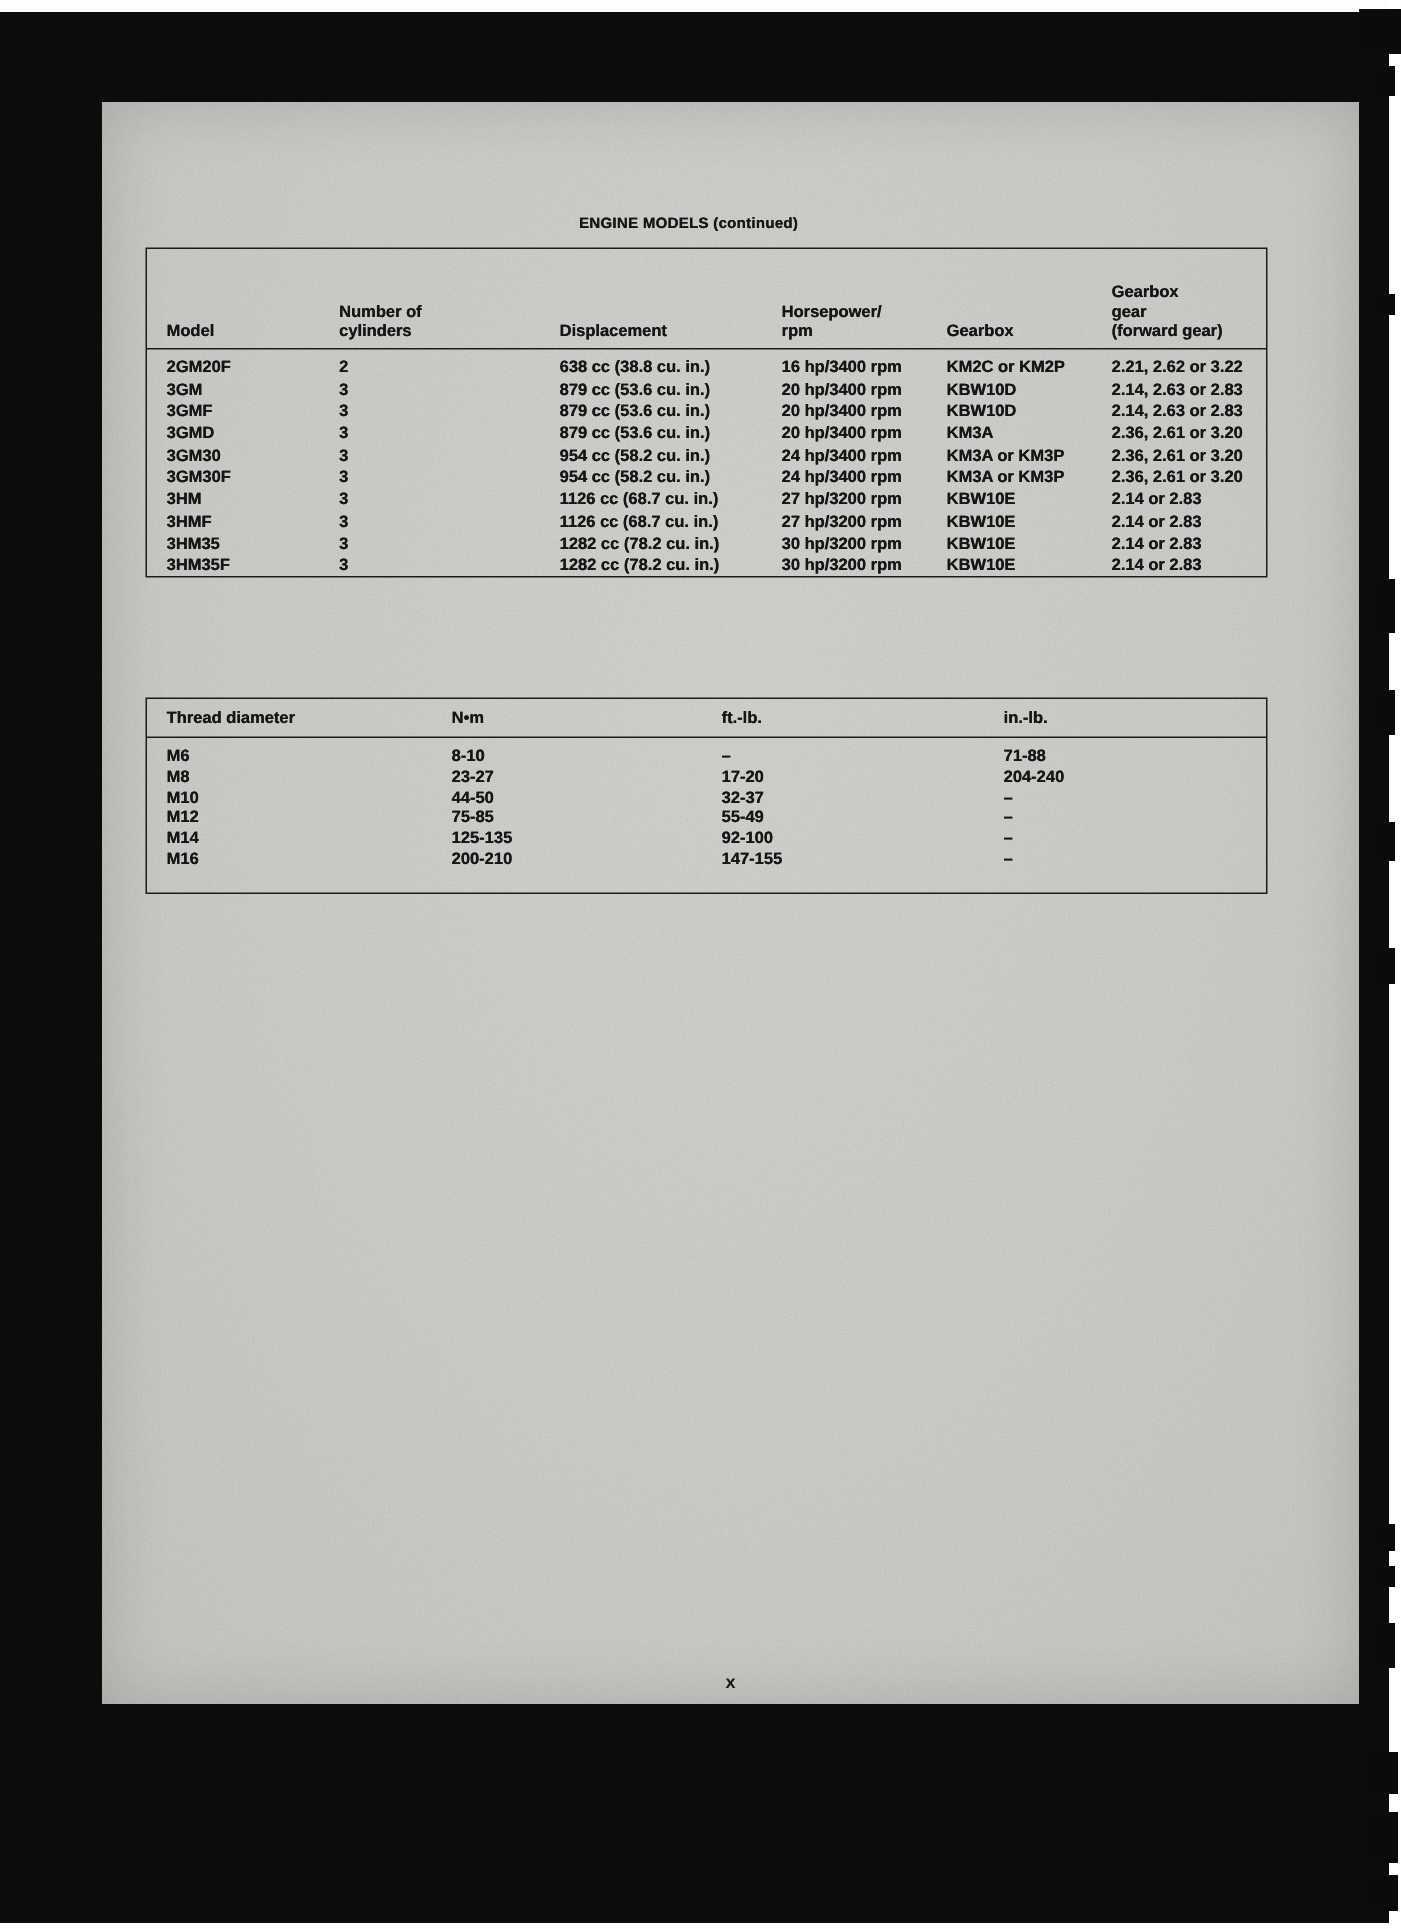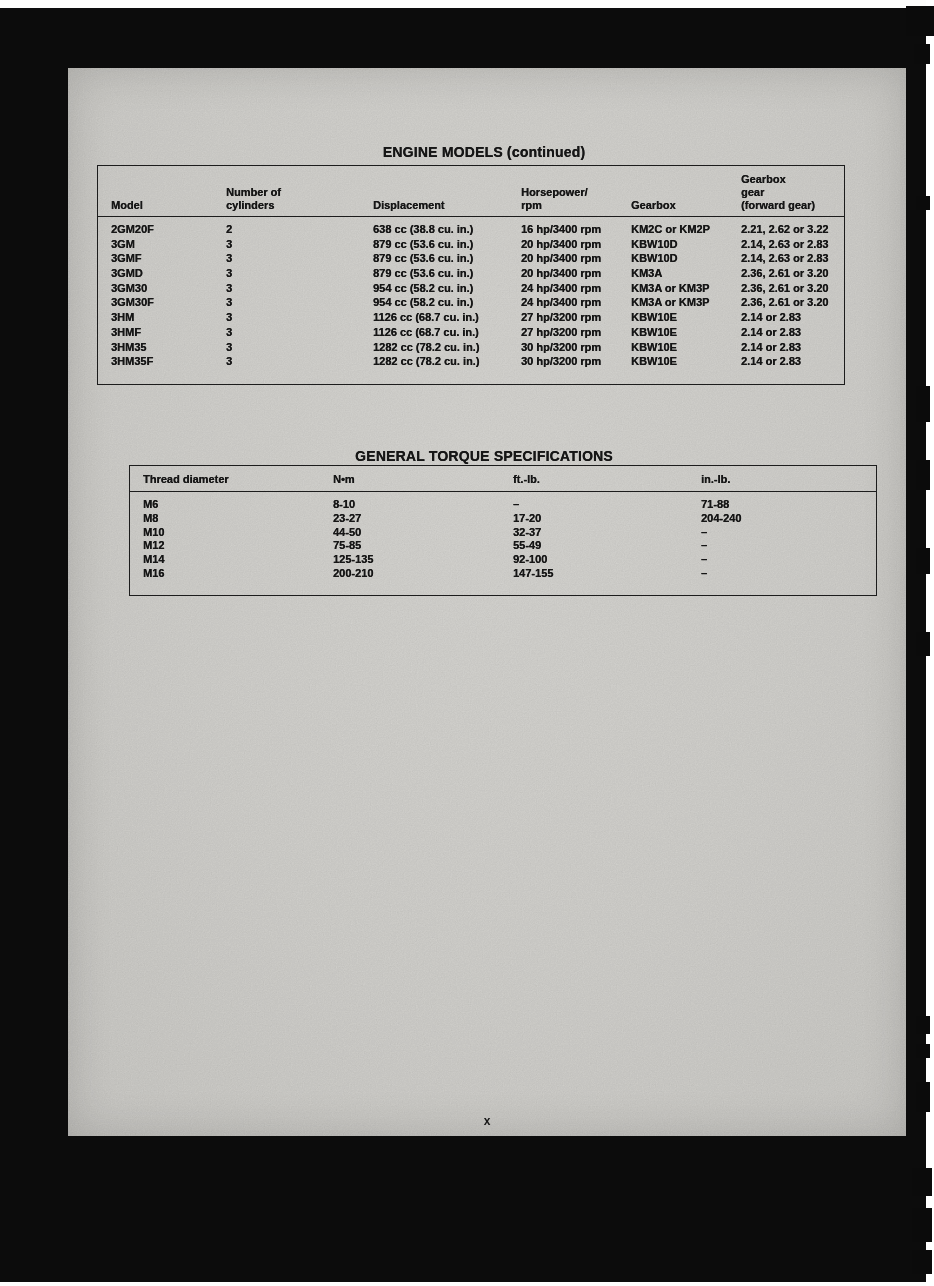"ENGINE MODELS (continued)" .t-title { font-size: 14px -> 10px; left: 42px -> 17px }
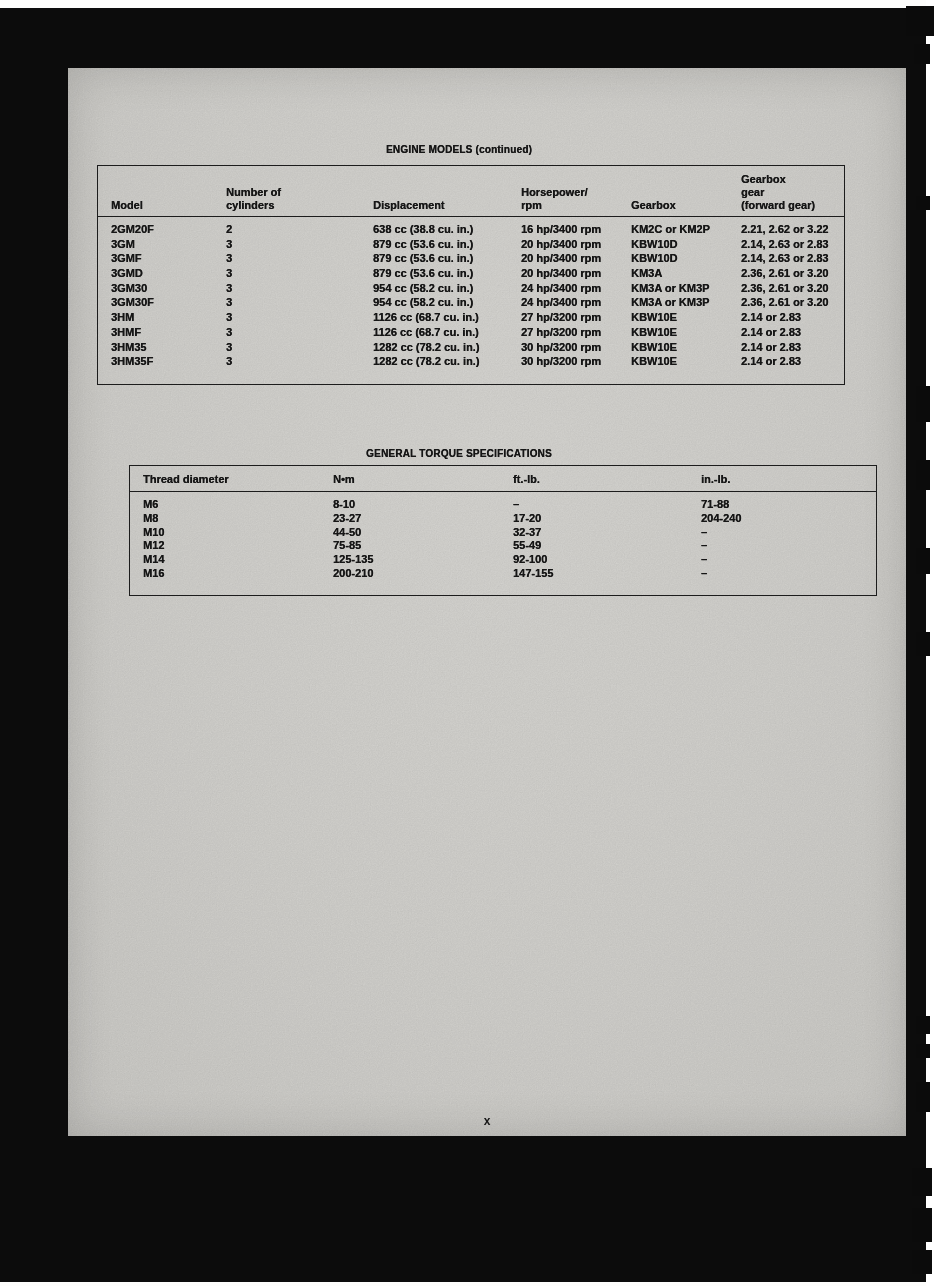"Gearbox" .hcell { margin-top: none -> 16px }
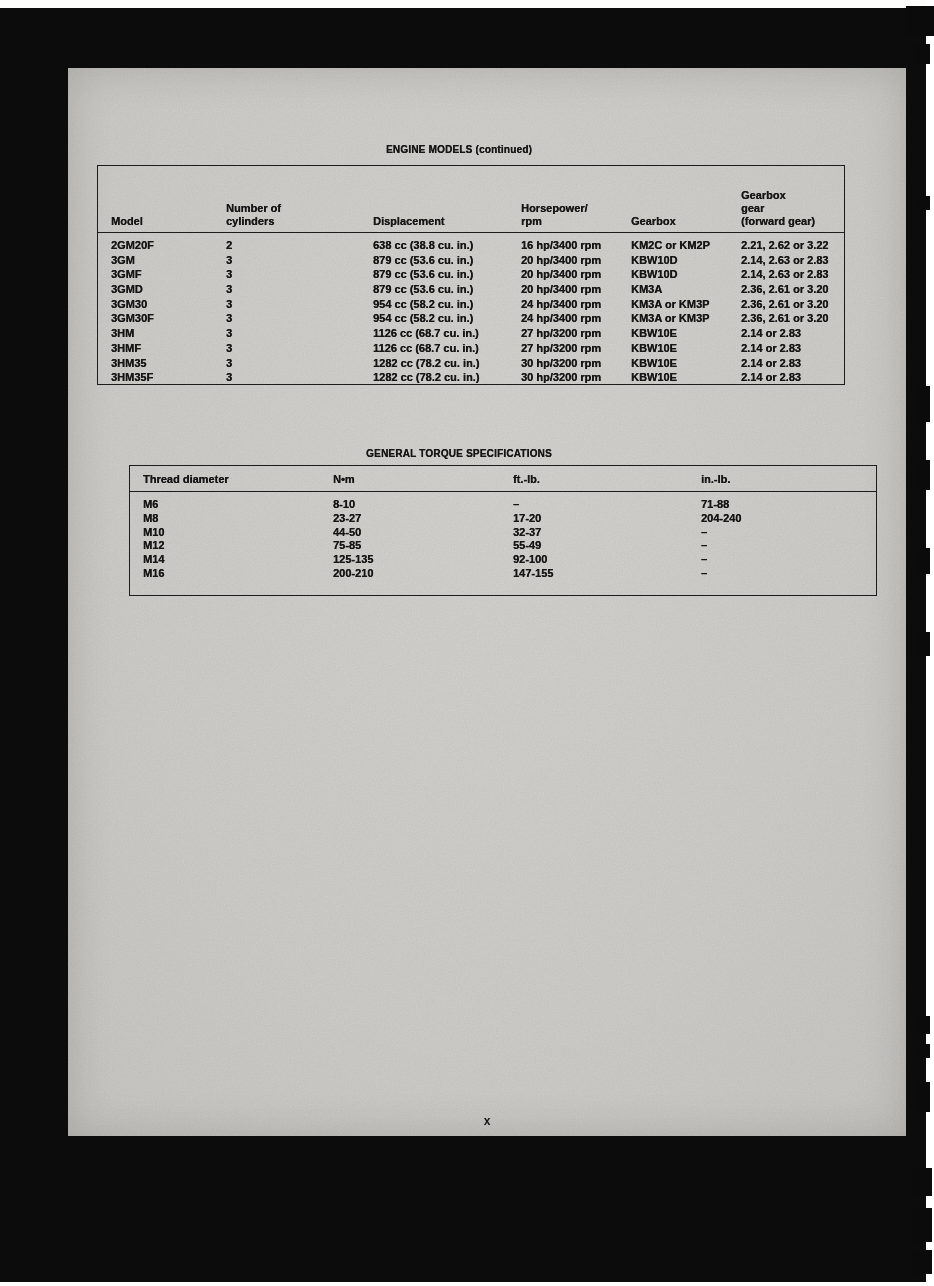"GENERAL TORQUE SPECIFICATIONS" div.t-title { html: <div>GENERAL TORQUE SPECIFICATIONS</div> -> none }
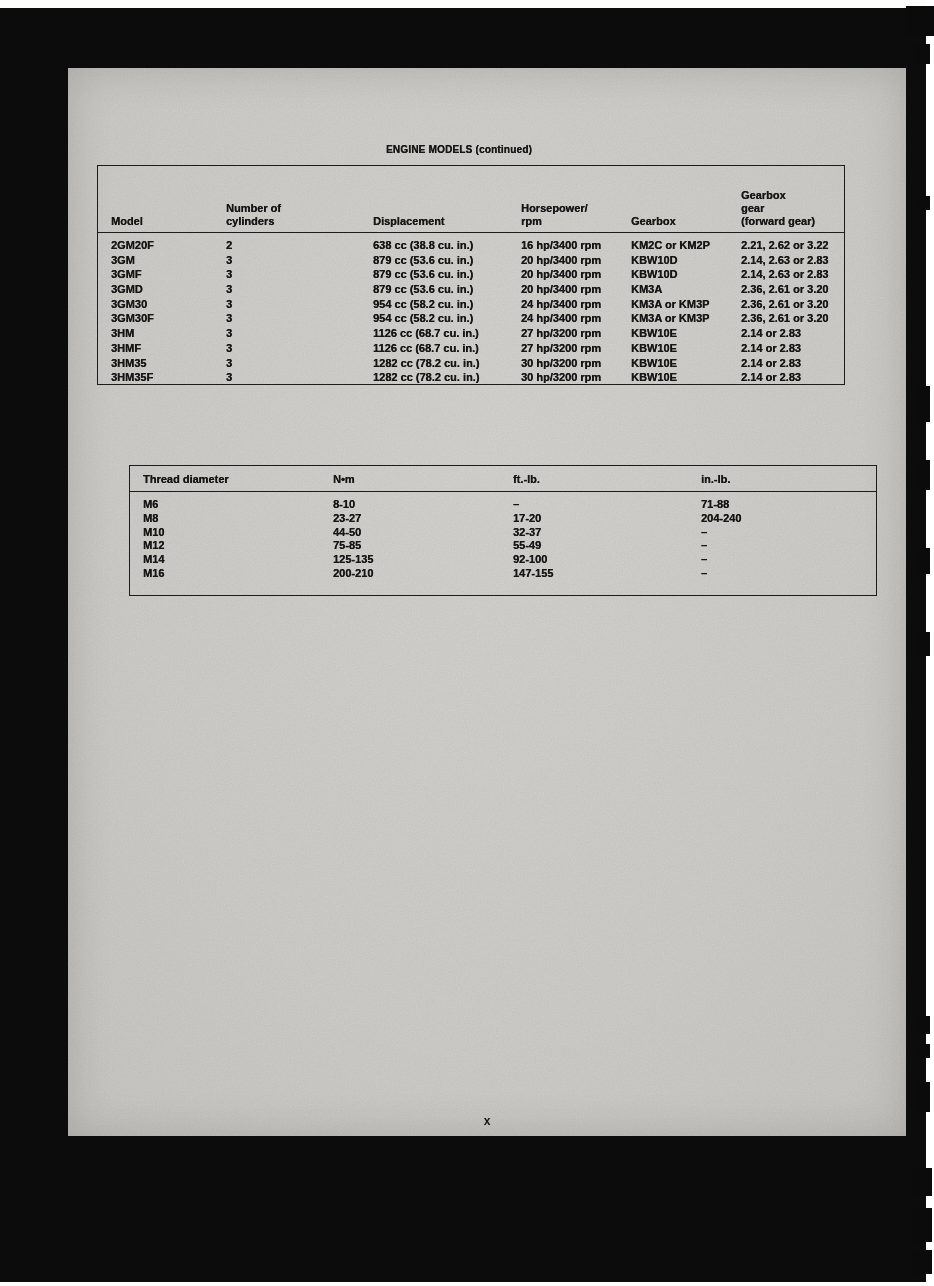"Thread diameter" .tbl-torque { margin-left: 32px -> none }
